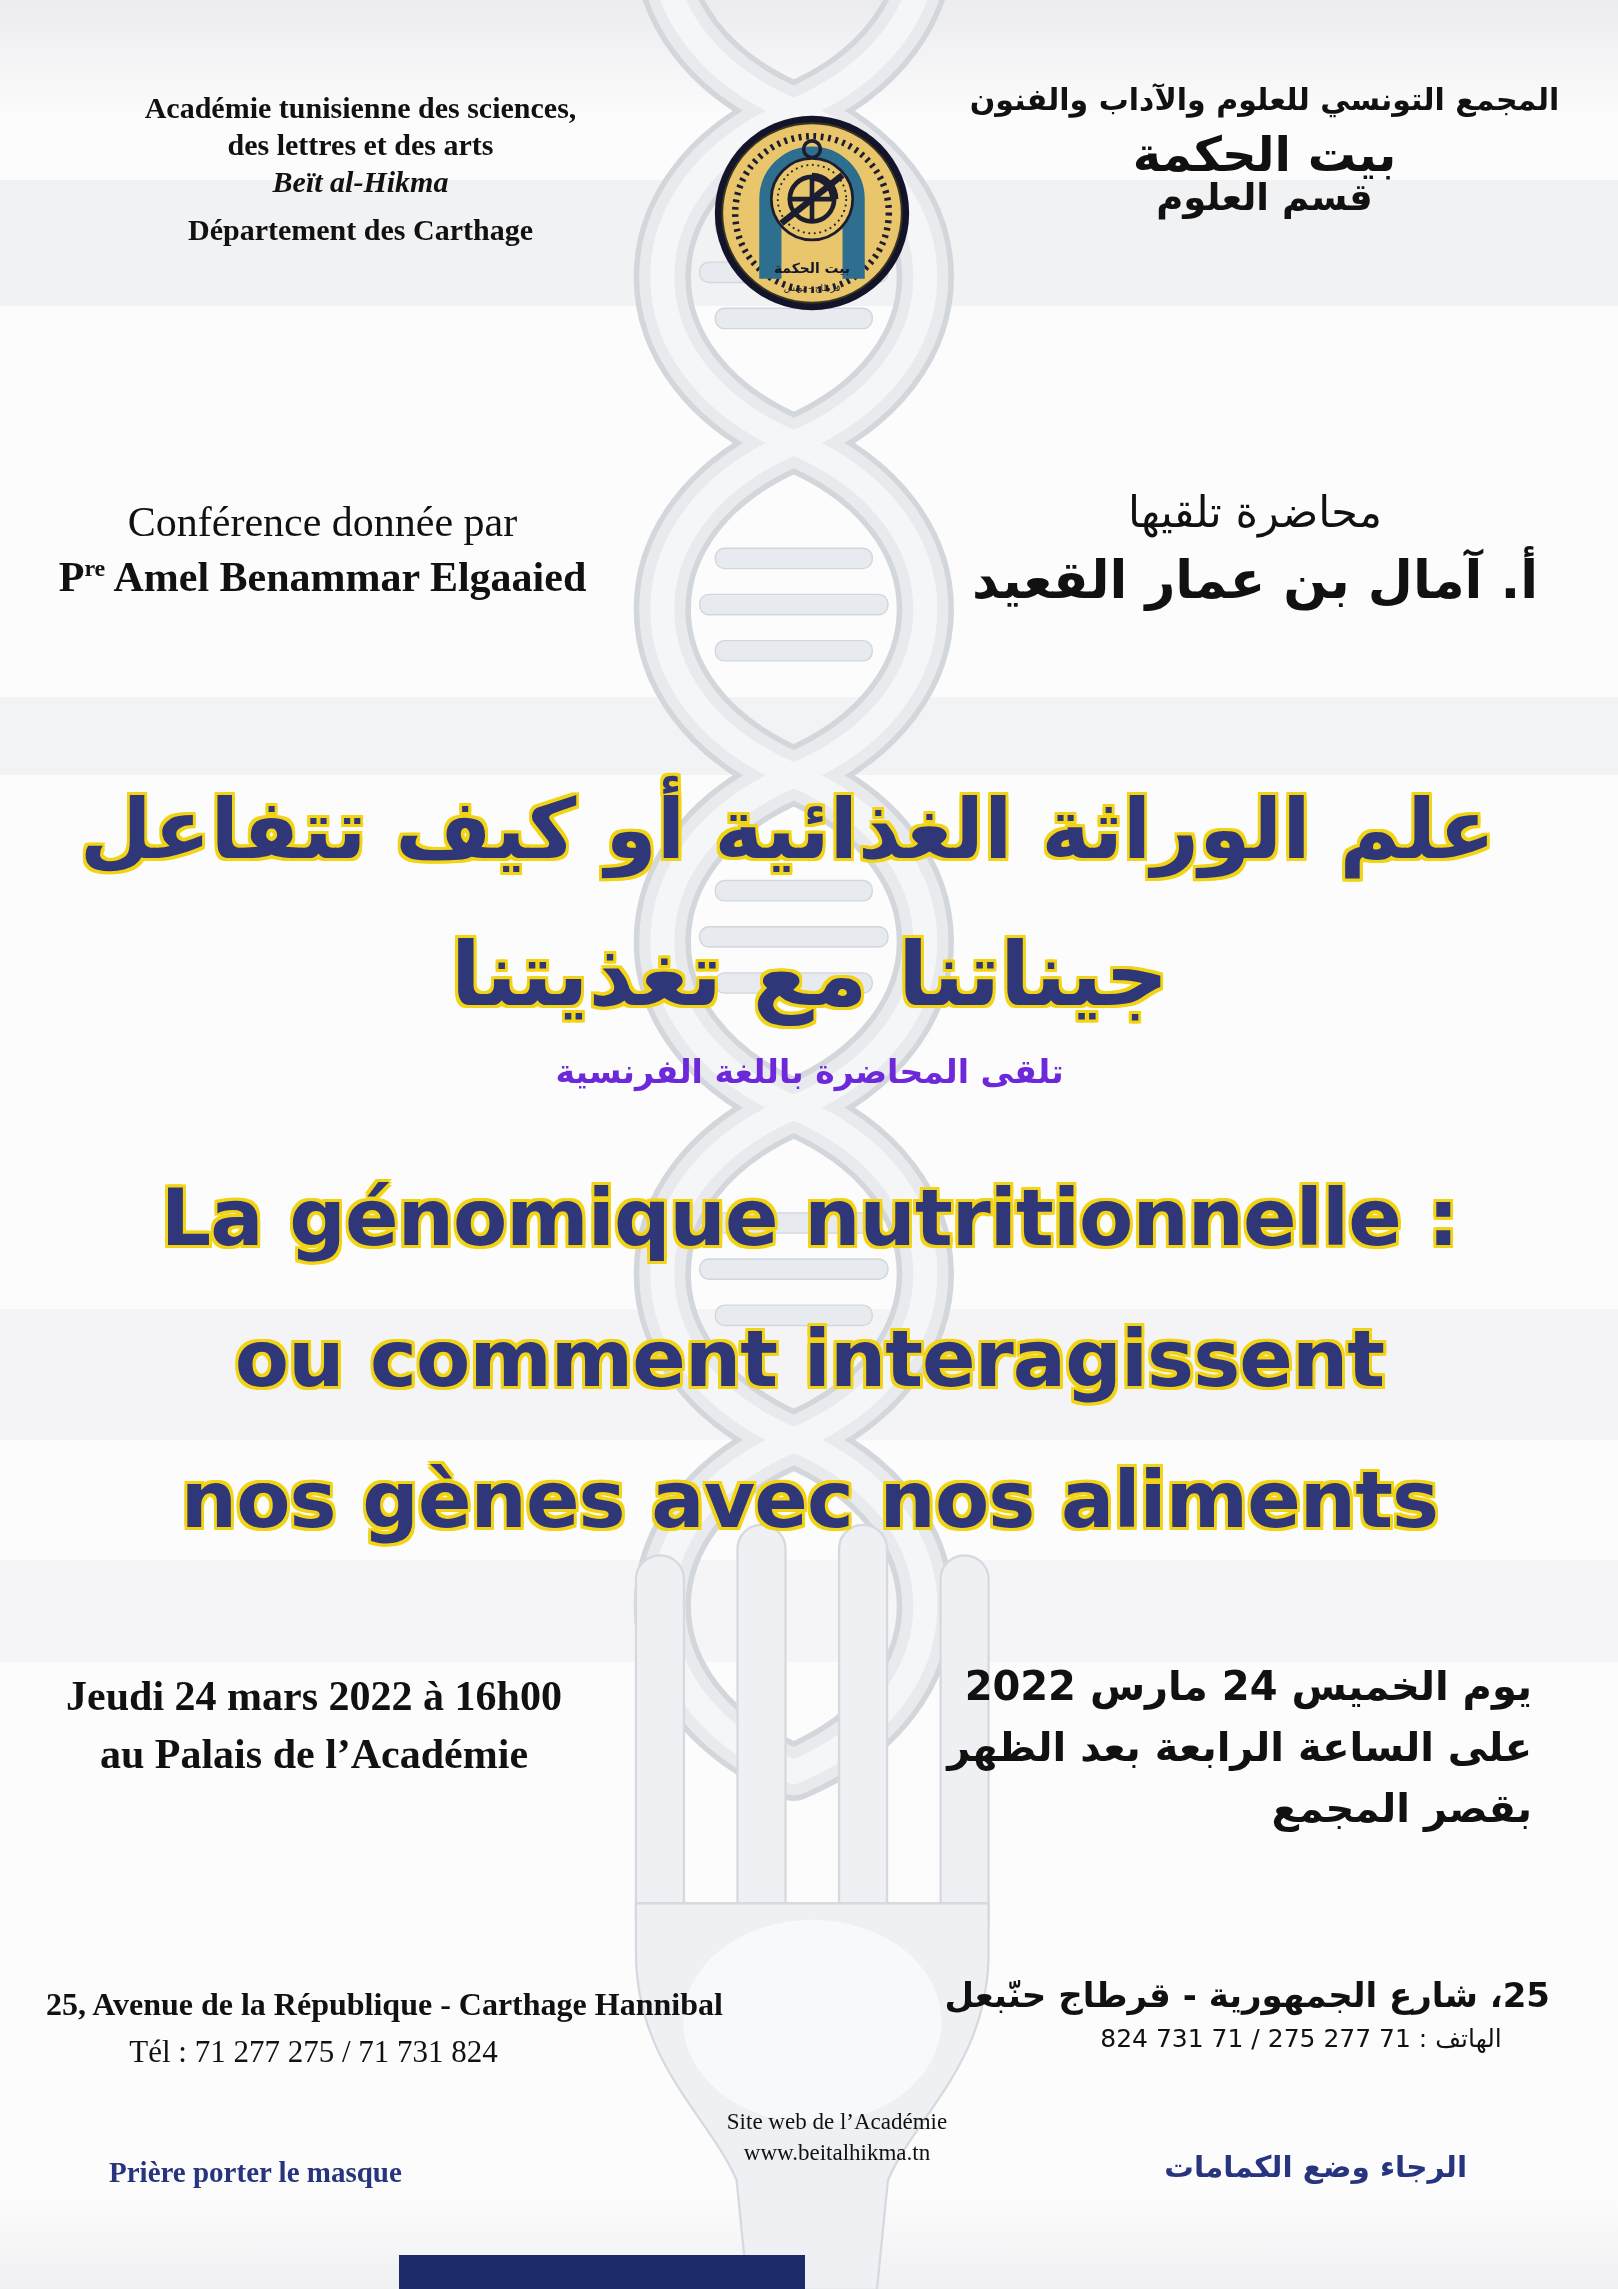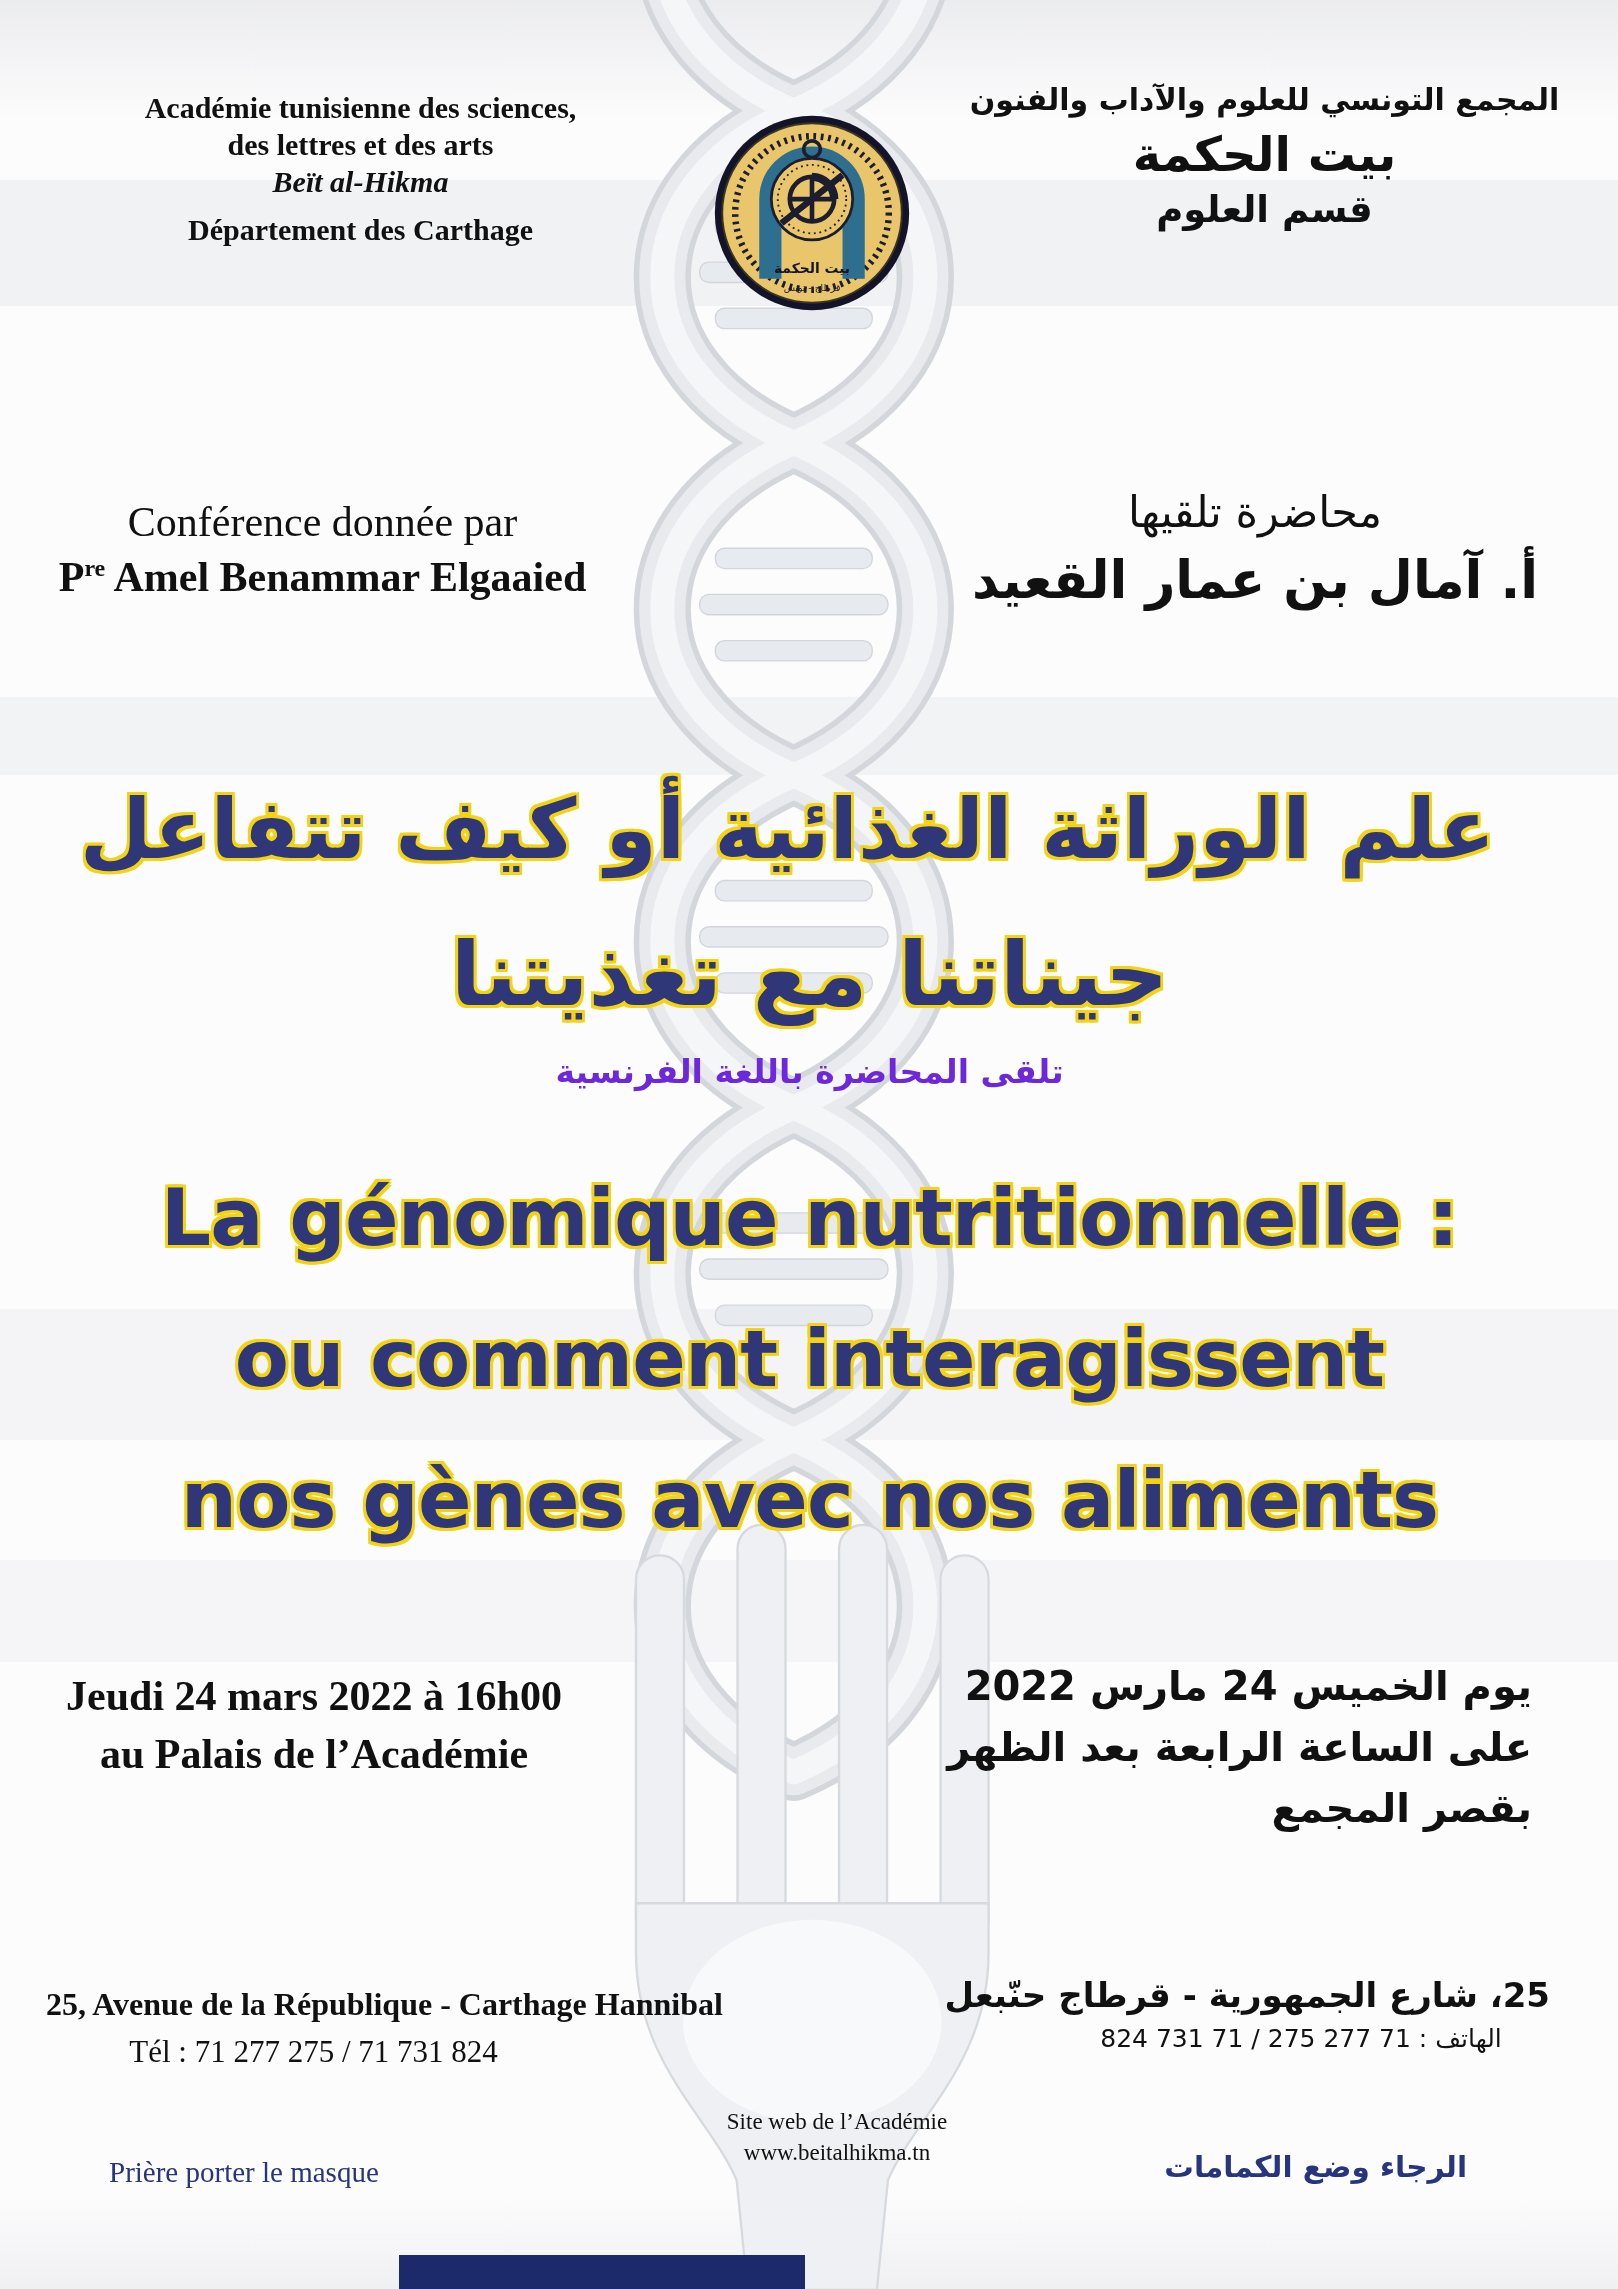"قسم العلوم" .ar-header .l3 { margin-top: 13px -> 1px }
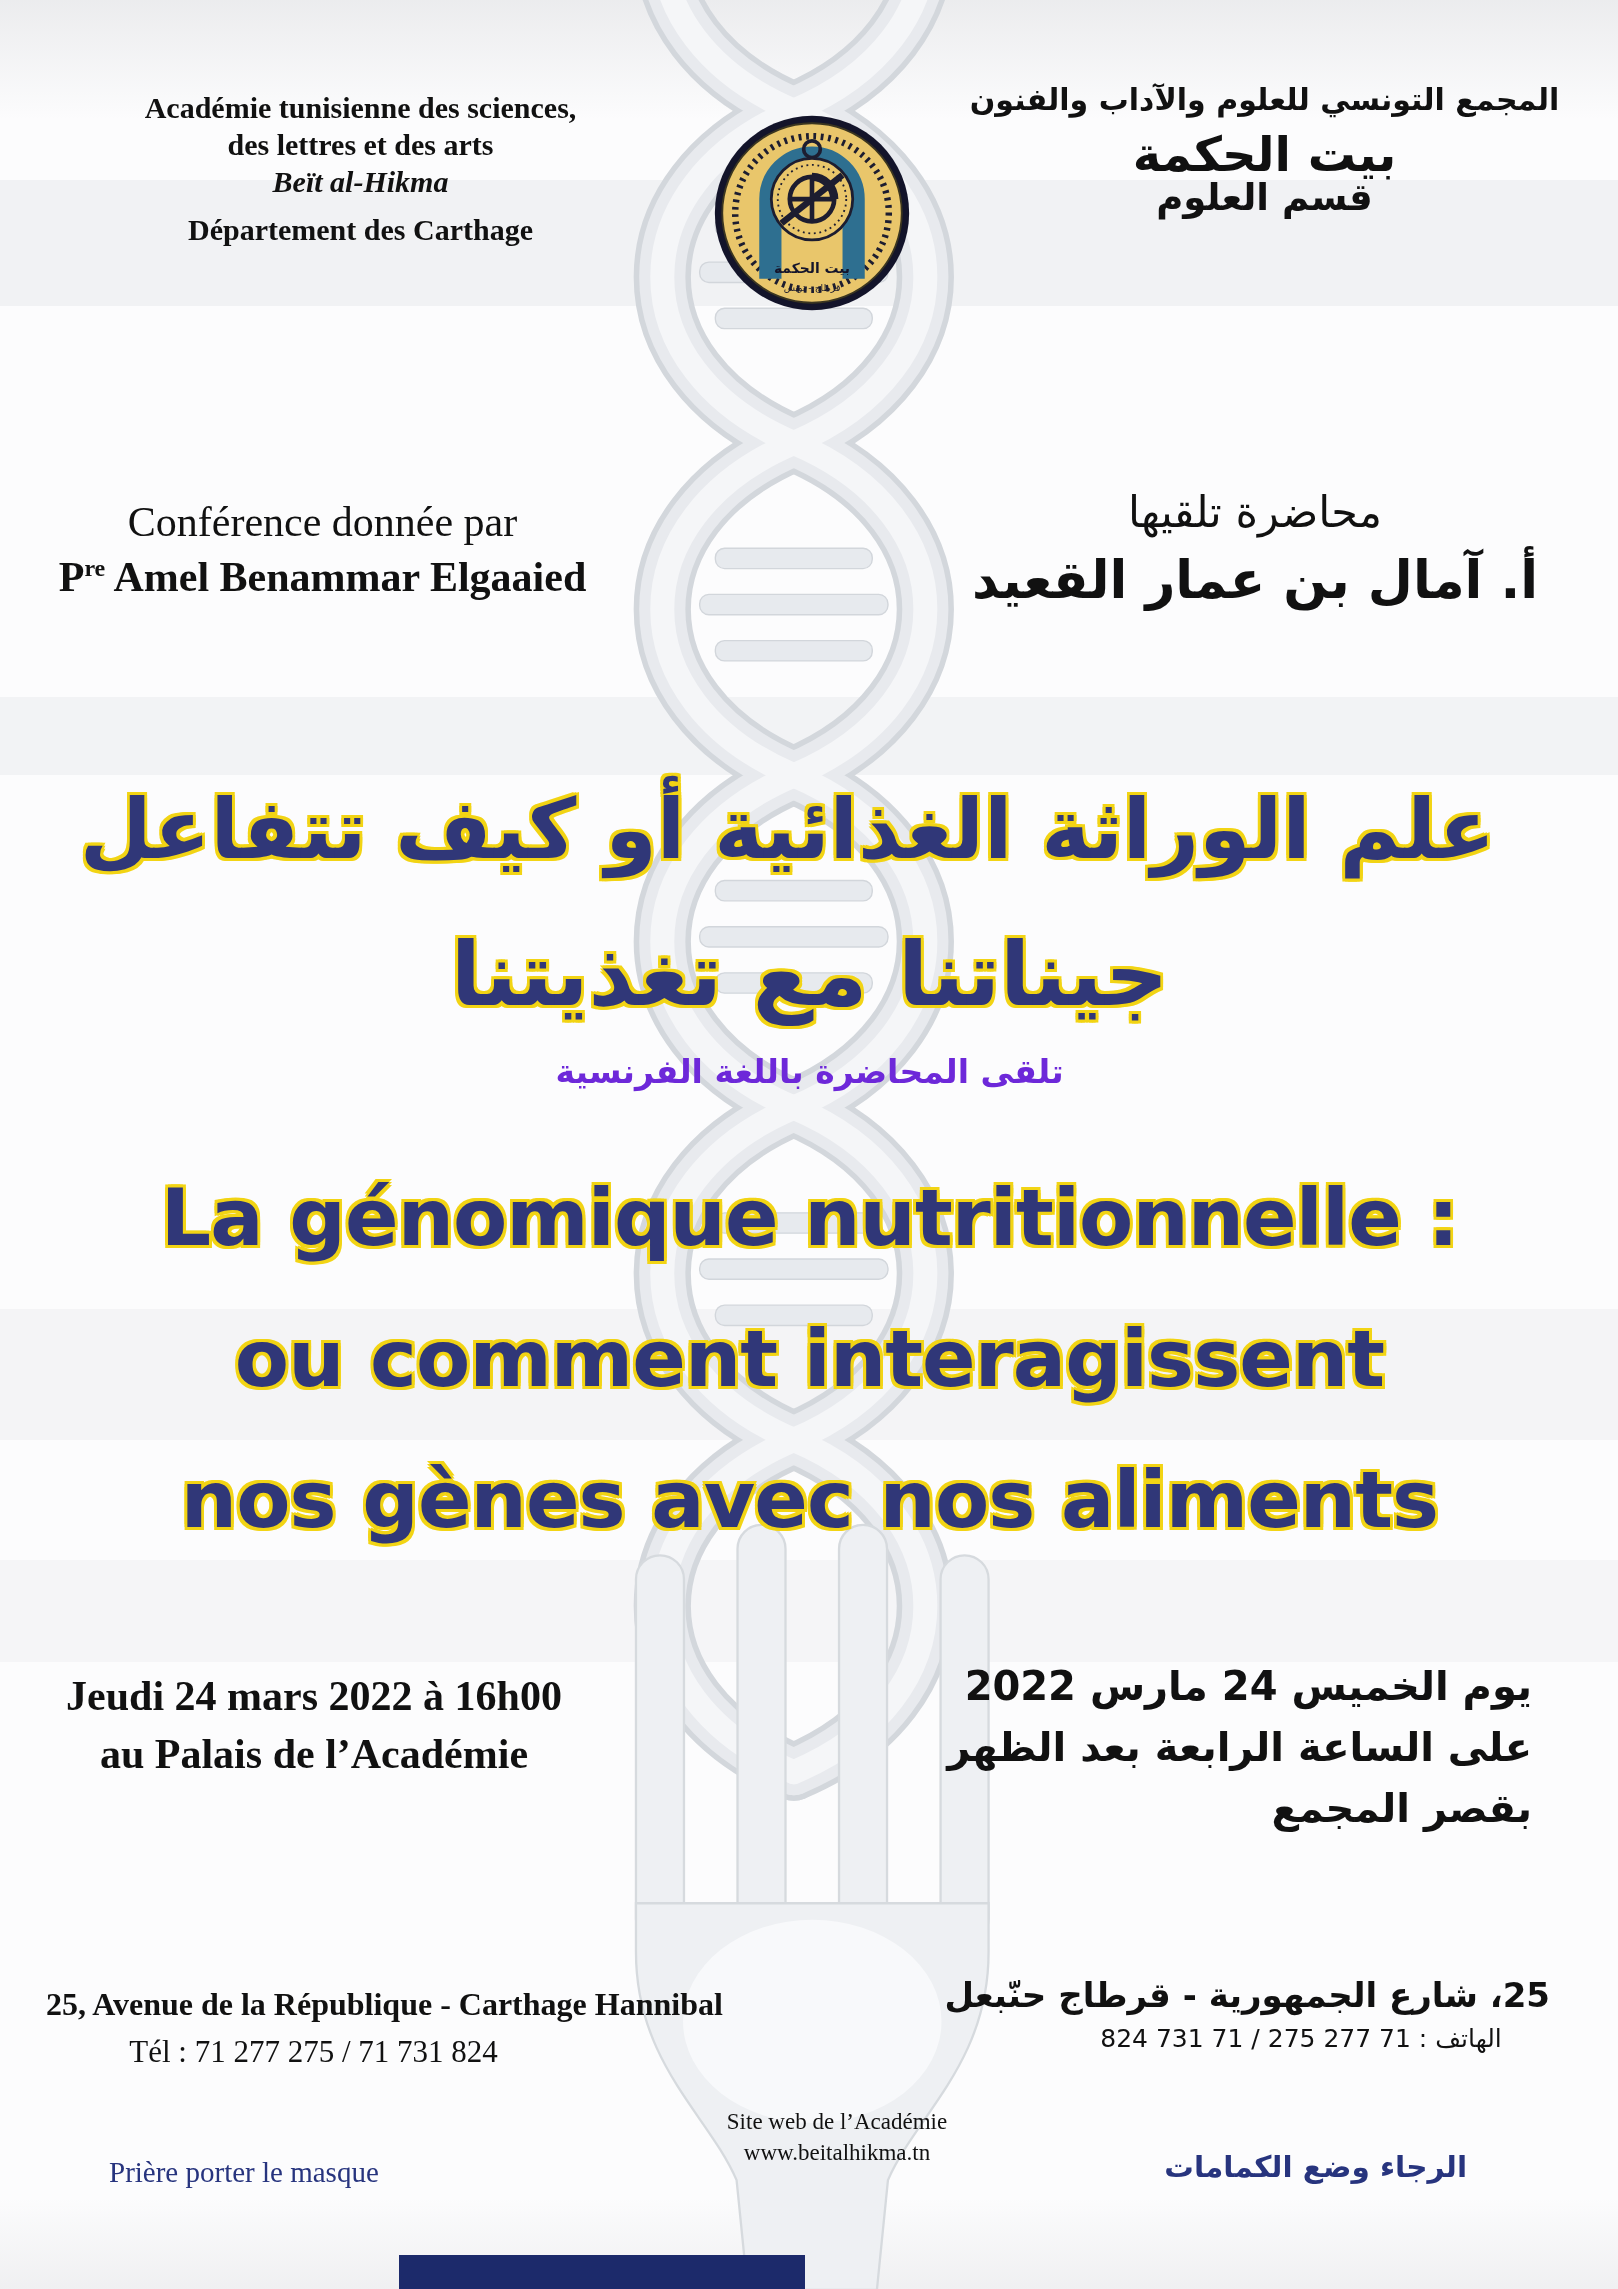"Prière porter le masque" .mask-fr { font-weight: normal -> bold }
